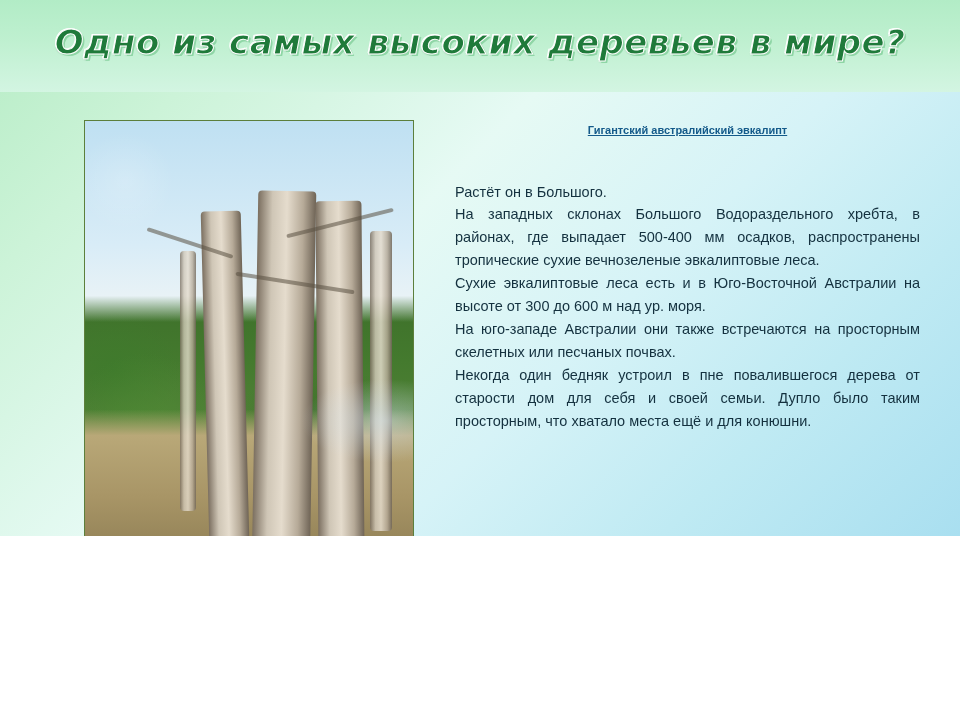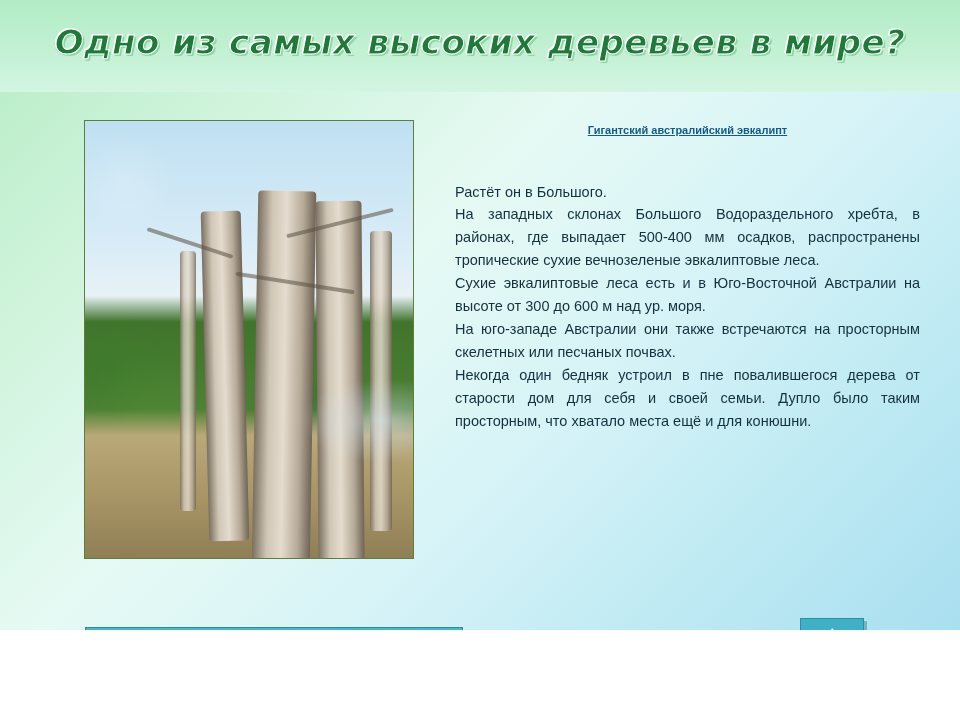"Одно из самых высоких деревьев" .slide { height: 630px -> 536px }
